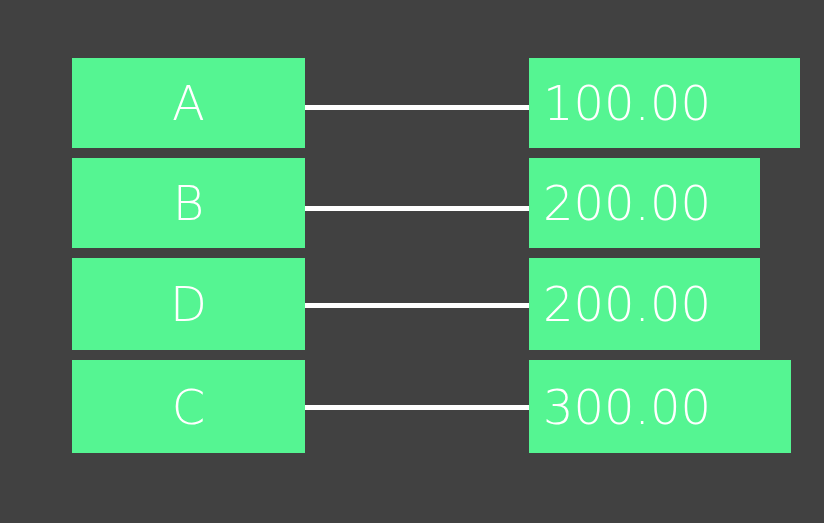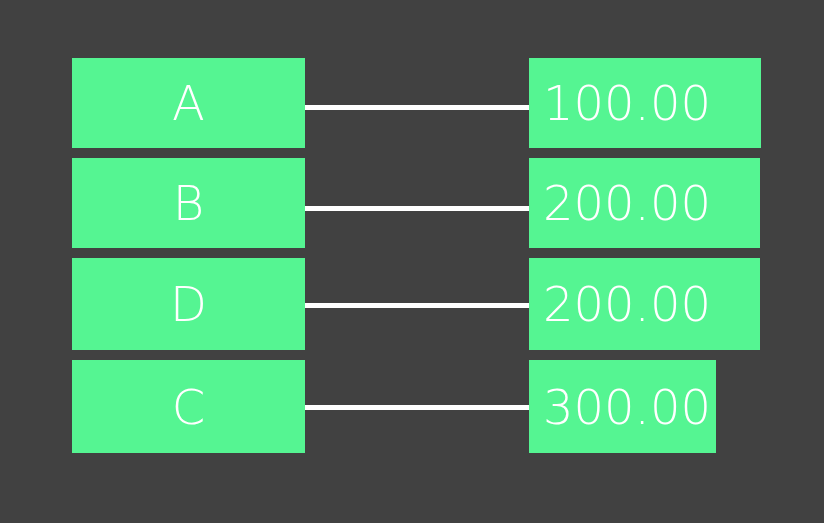"100.00" div.node-box { width: 232px -> 271px }
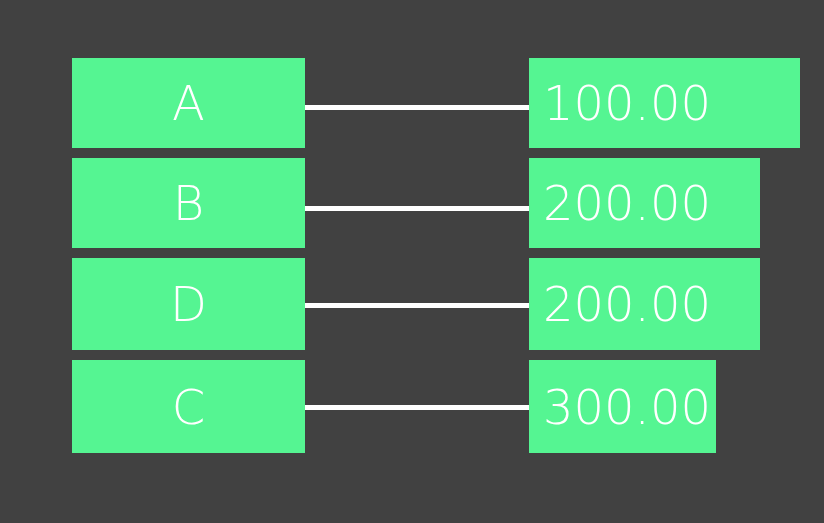"300.00" div.node-box { width: 187px -> 262px }
